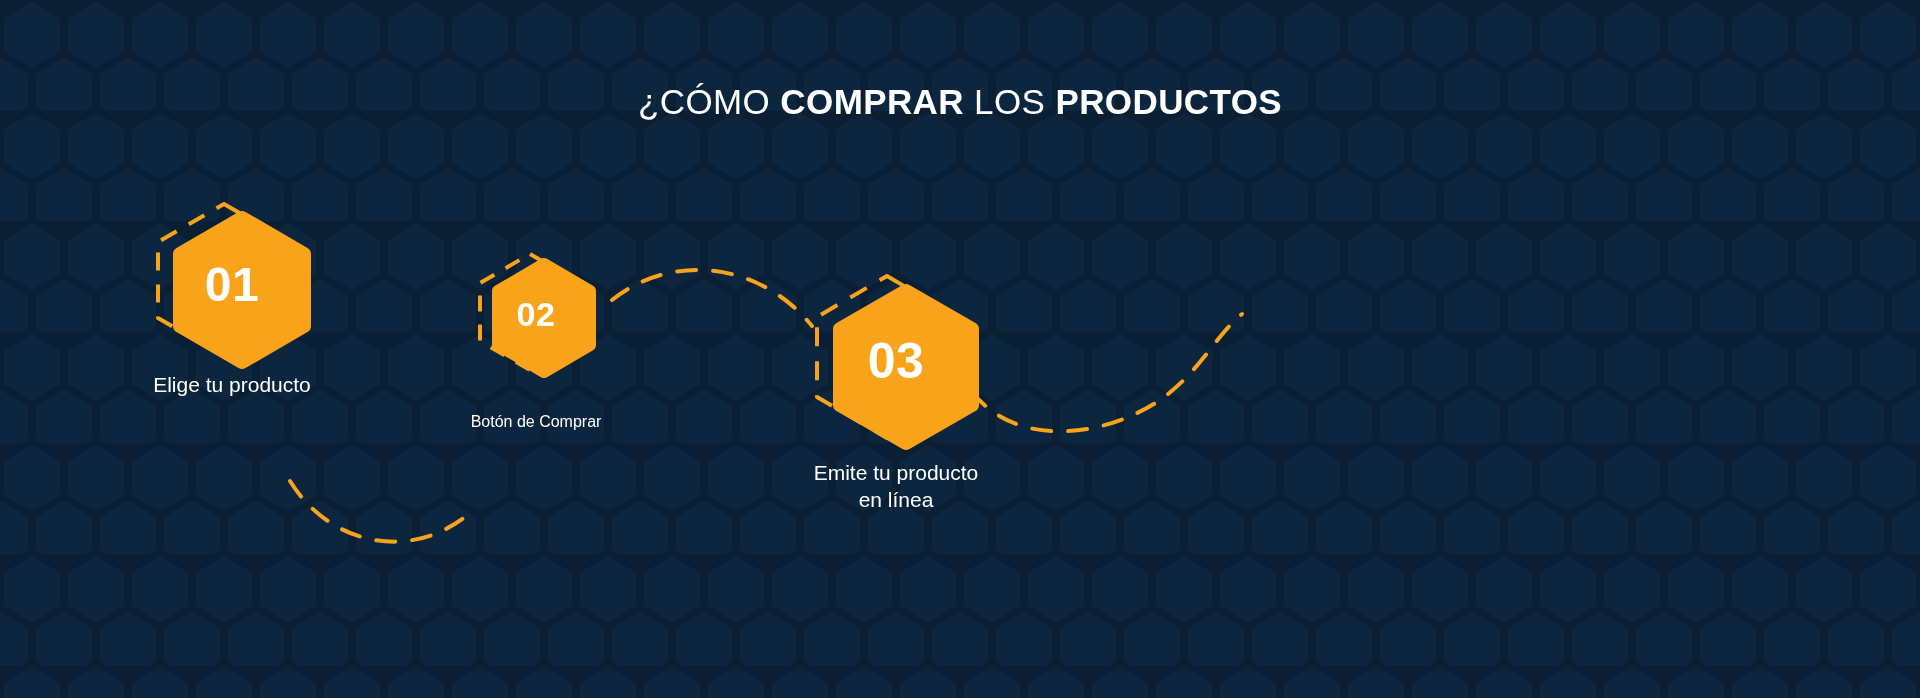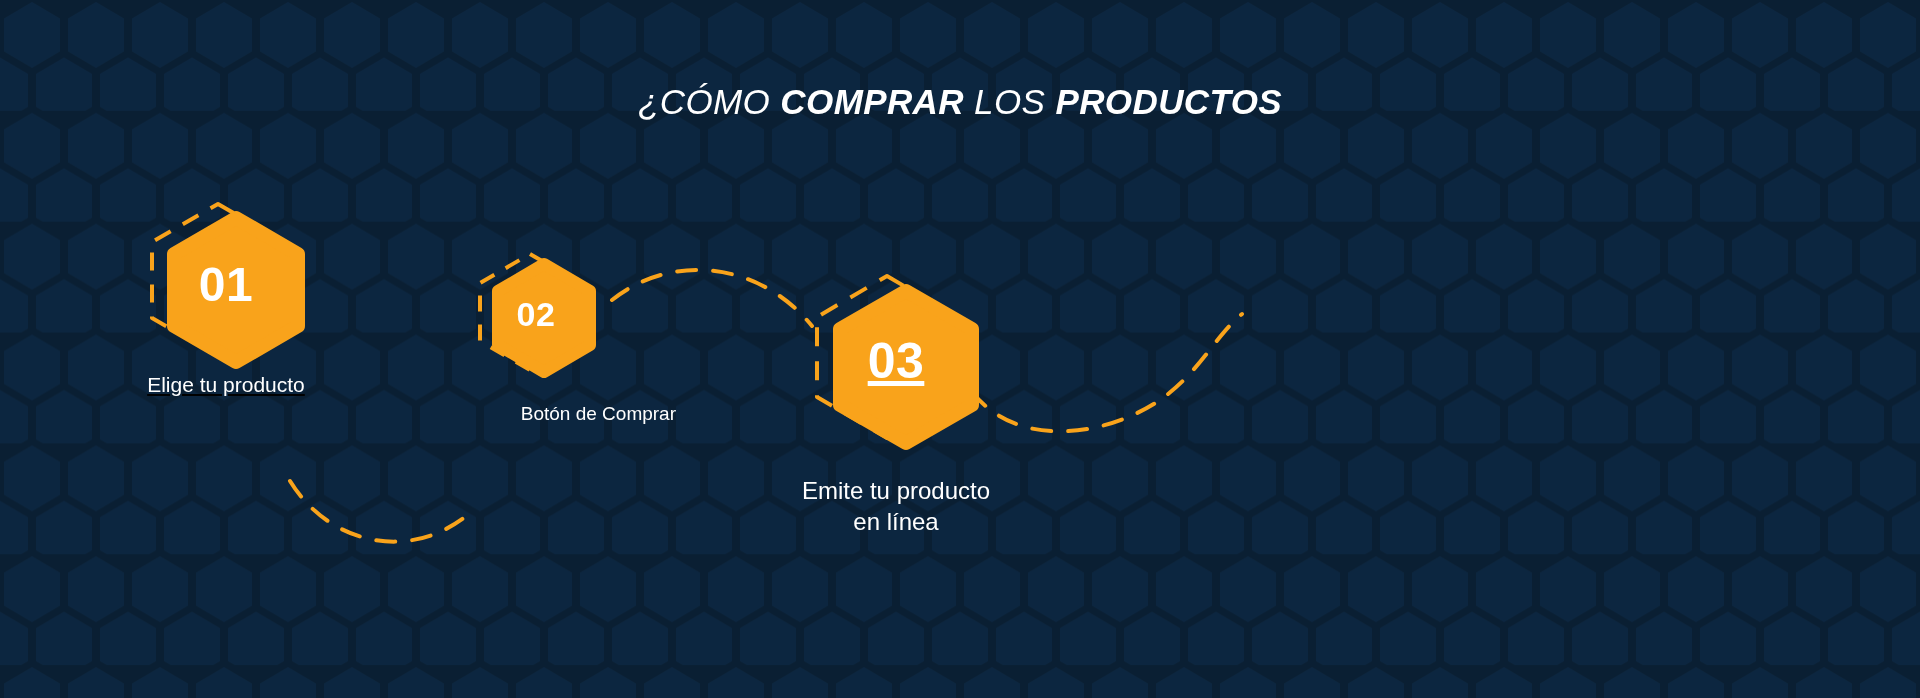"¿CÓMO COMPRAR LOS PRODUCTOS" .title-line { font-style: italic -> none }
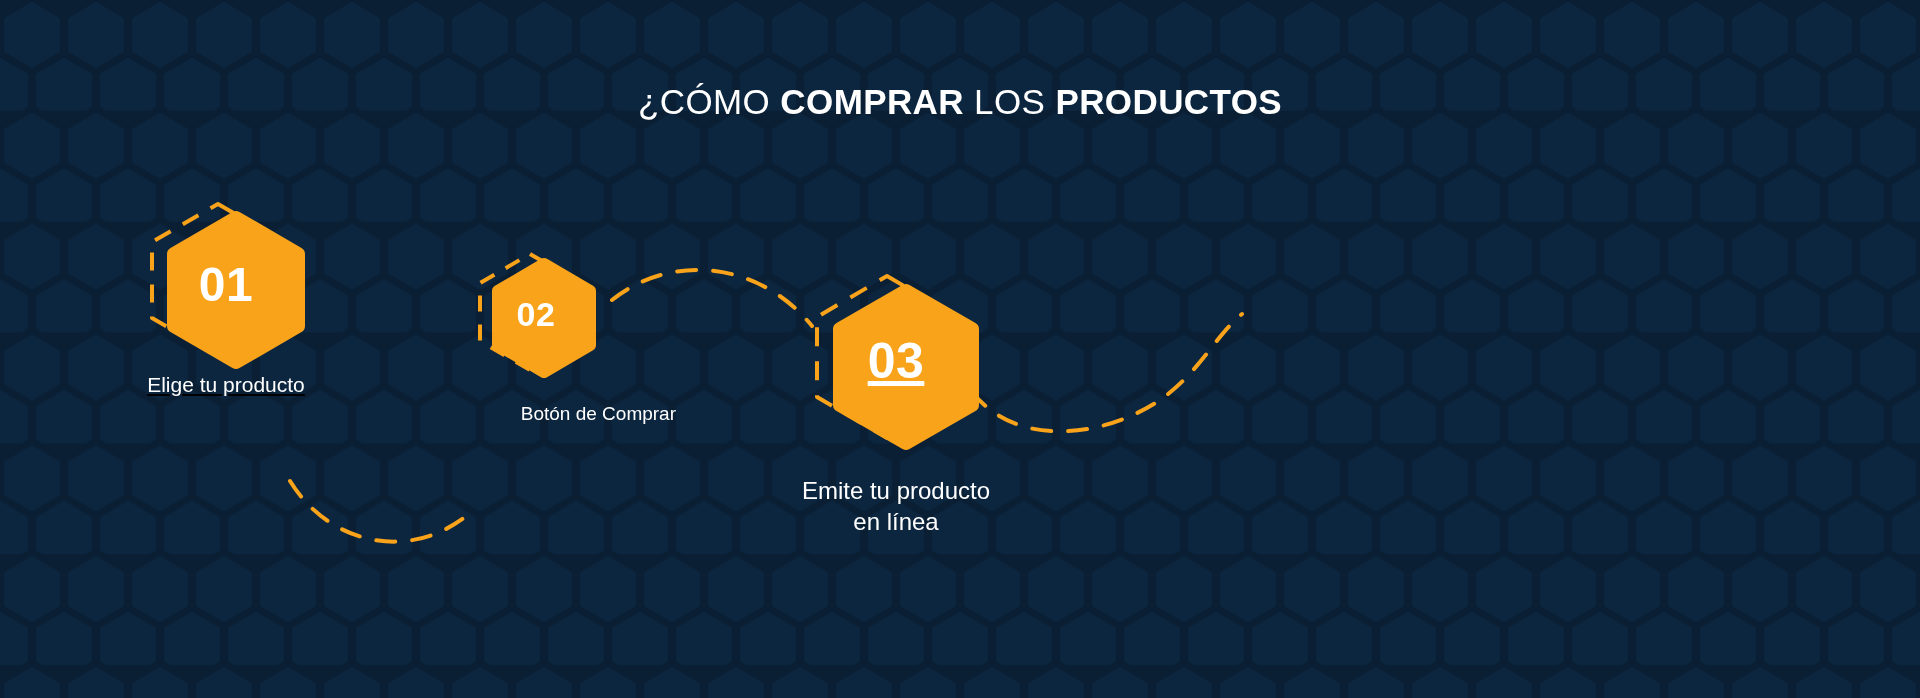"01" #step-1 { left: 50px -> 56px; text-decoration: underline -> none }
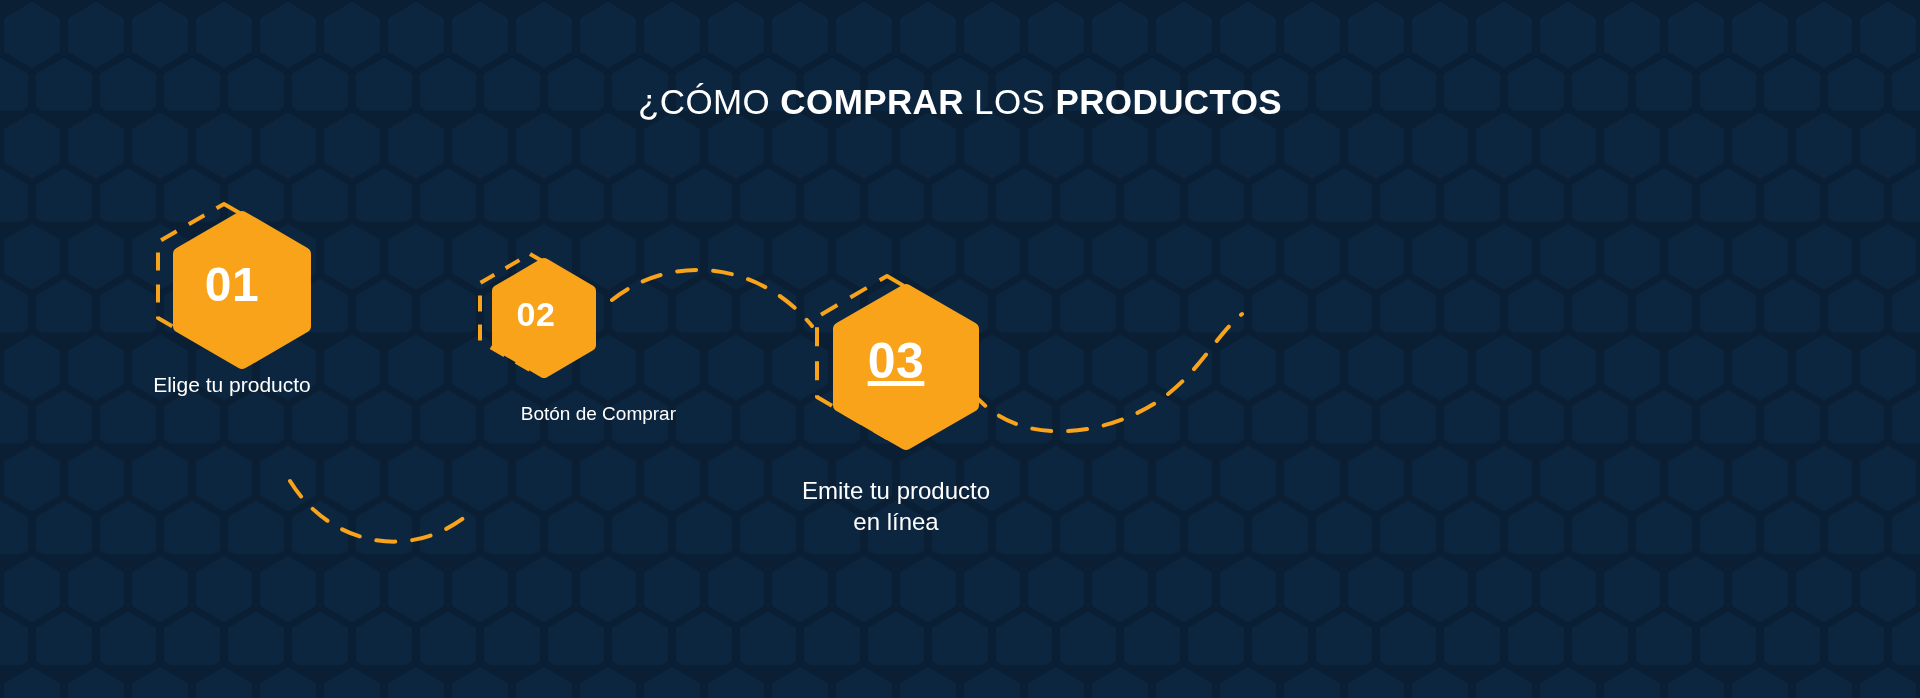"03" #step-3 .hex-number { text-decoration: underline -> none }
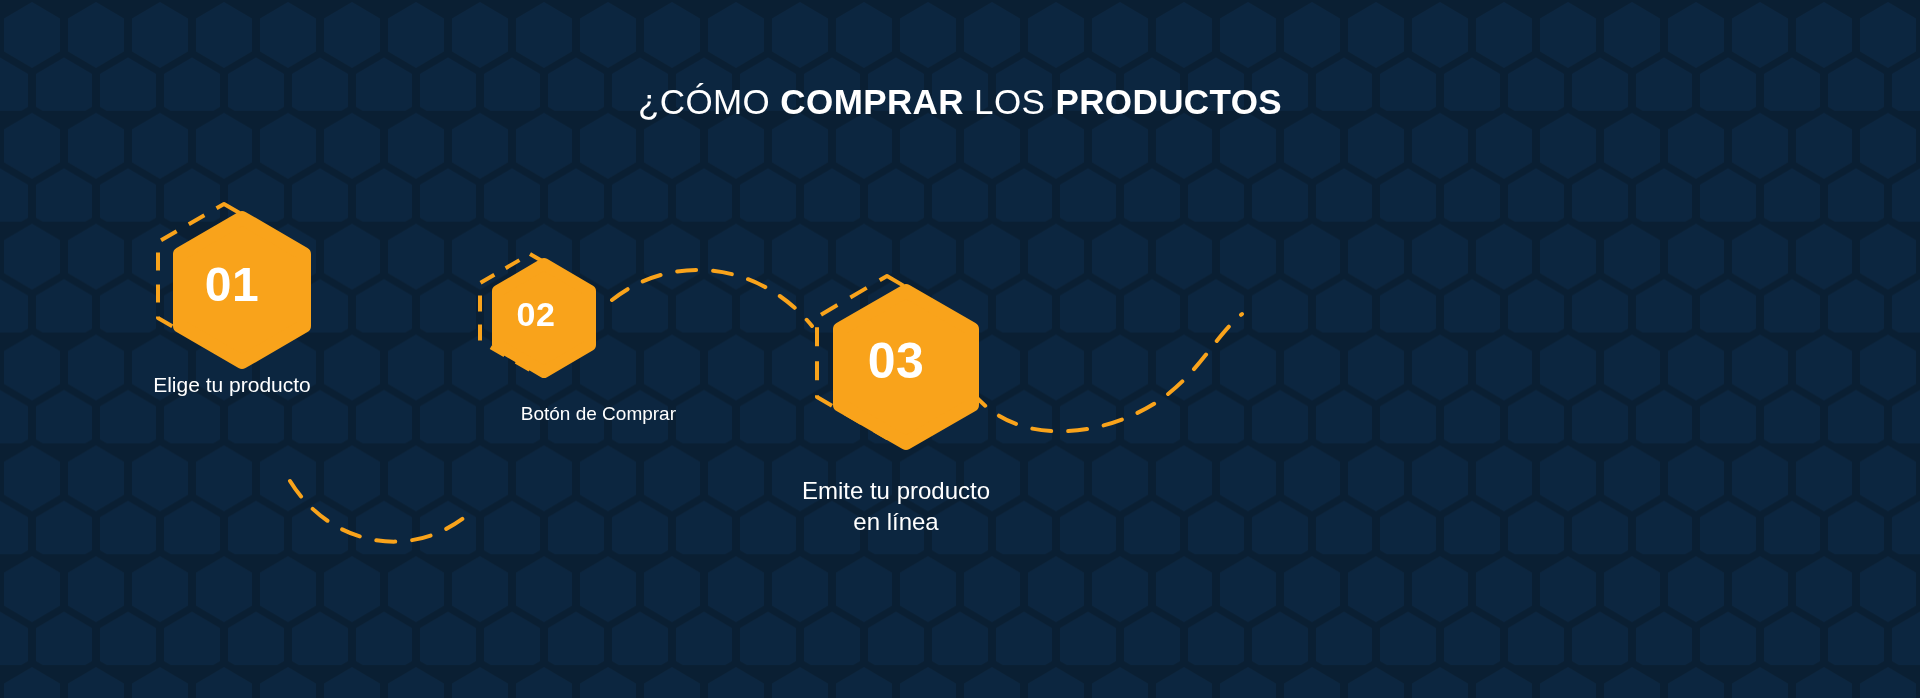"Botón de Comprar" #step-2 .step-label { font-size: 19px -> 16px; margin-top: 22px -> 32px; text-align: right -> none }
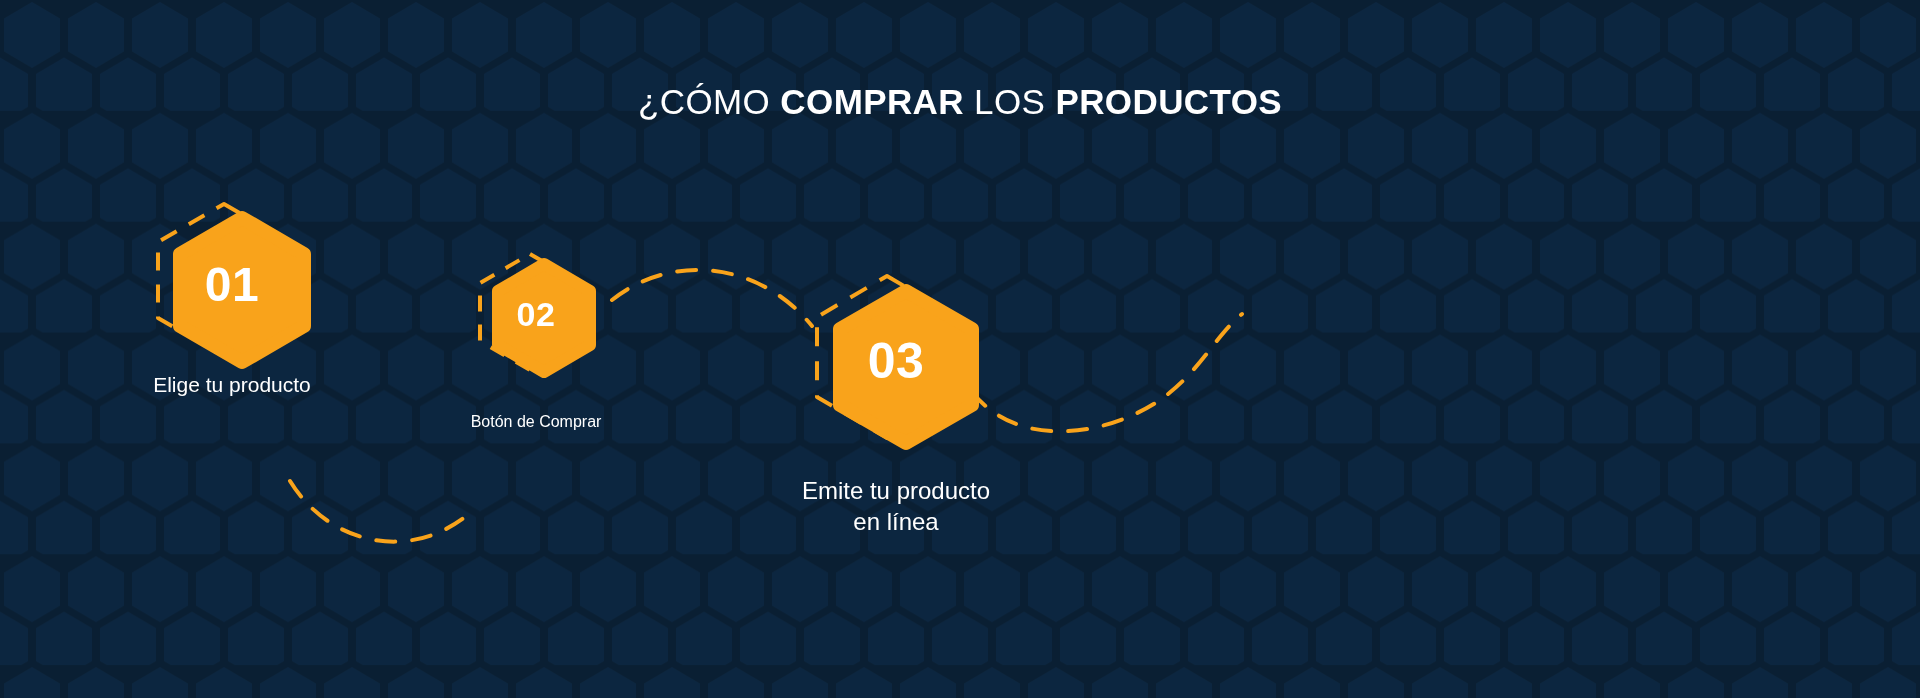"Emite tu producto" #step-3 .step-label { font-size: 24px -> 21px; margin-top: 22px -> 6px }
